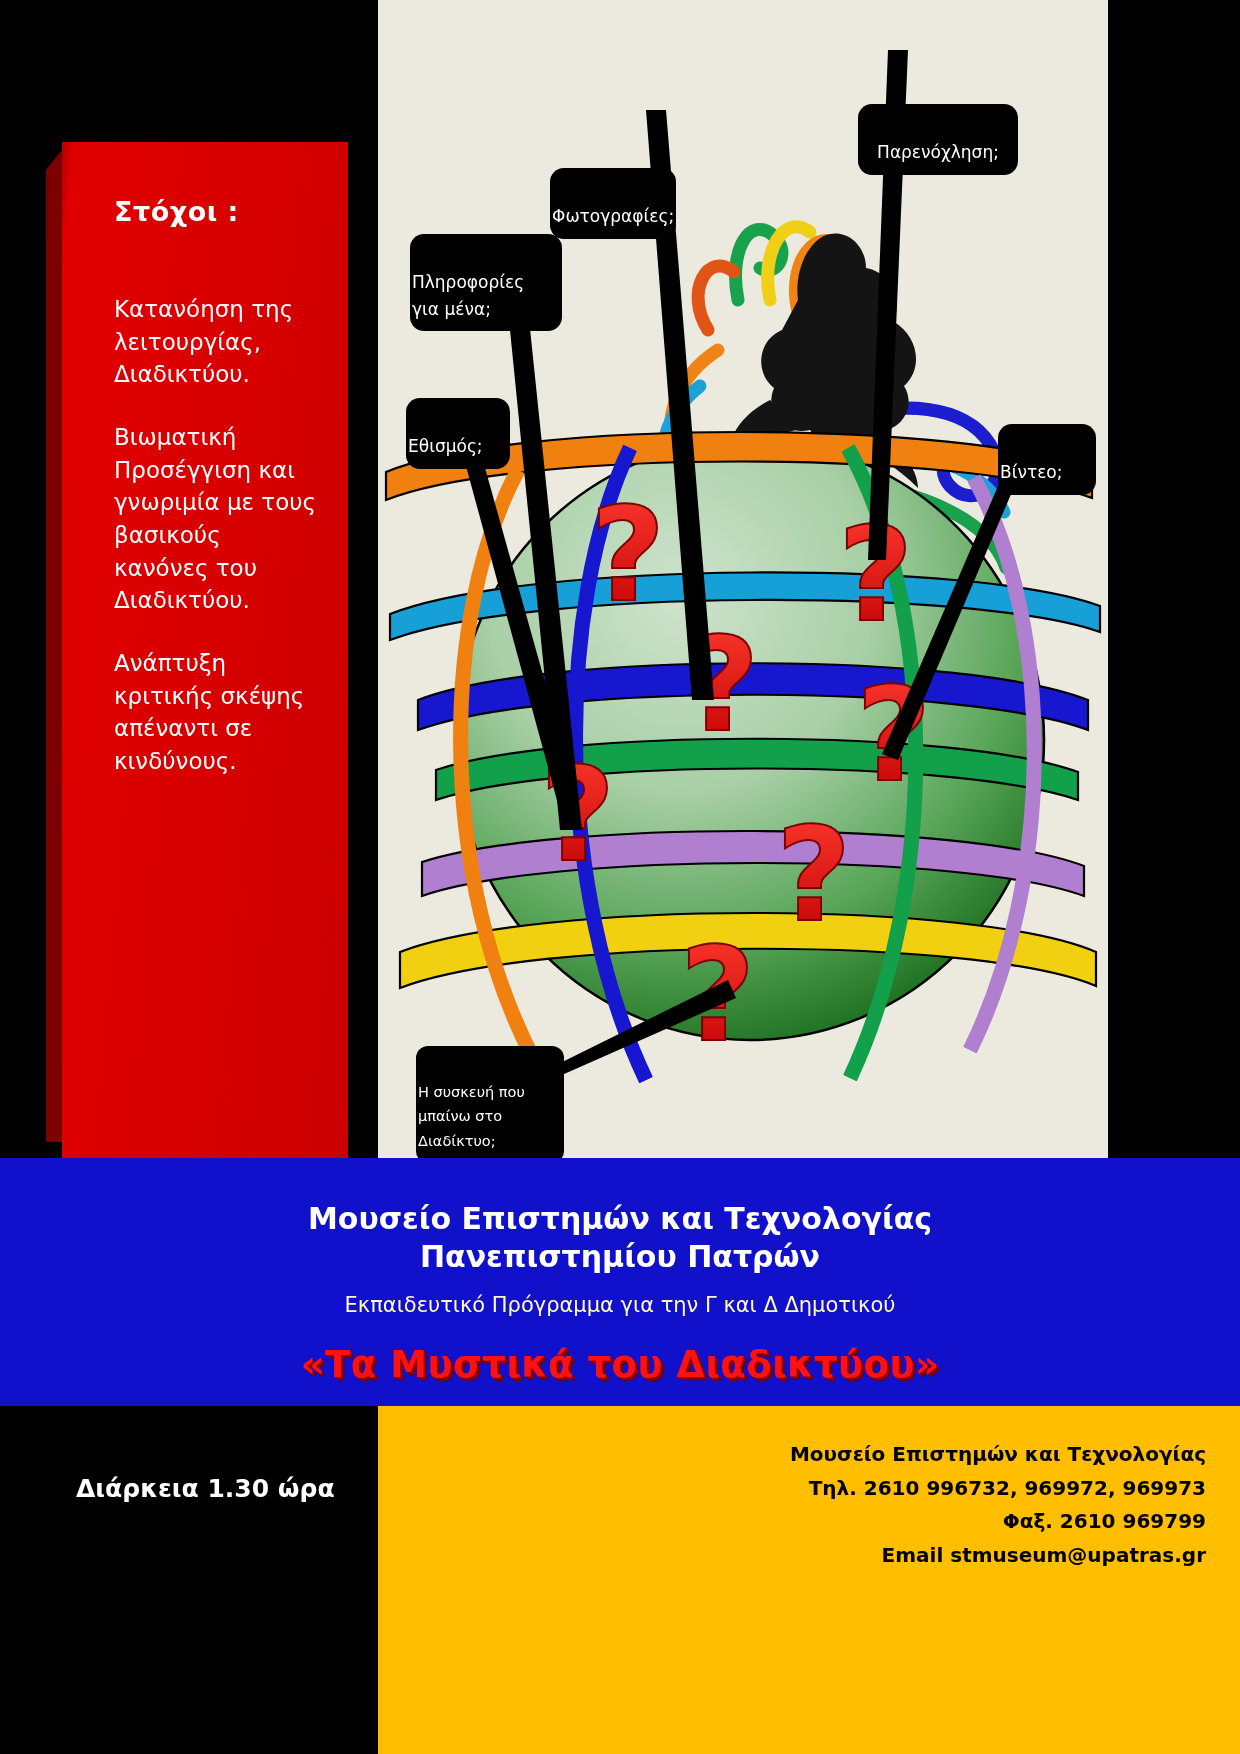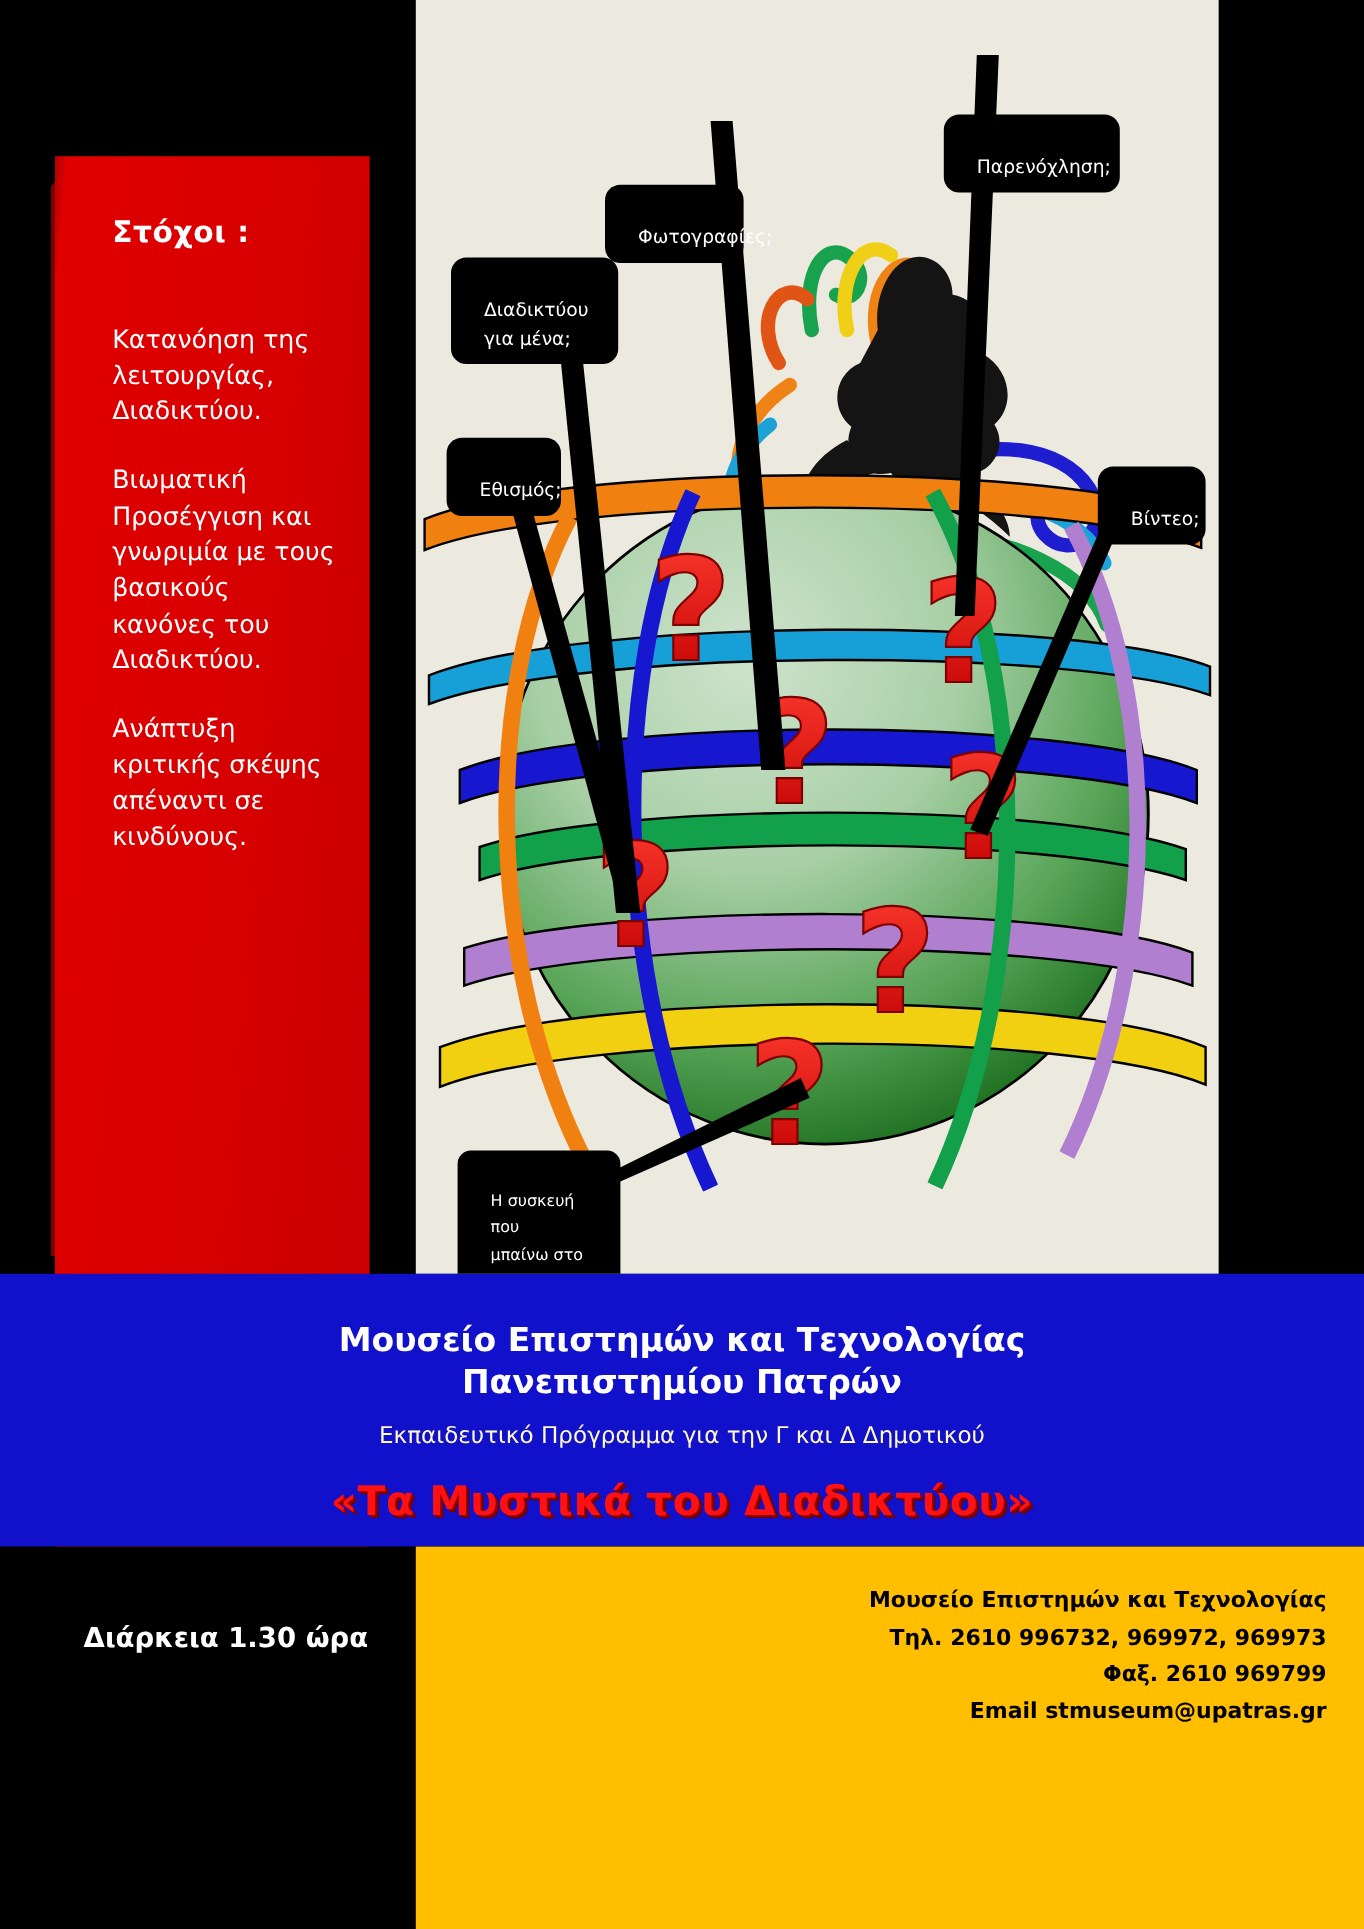"Παρενόχληση;" .bubble { padding: 9px 30px -> 9px 2px }
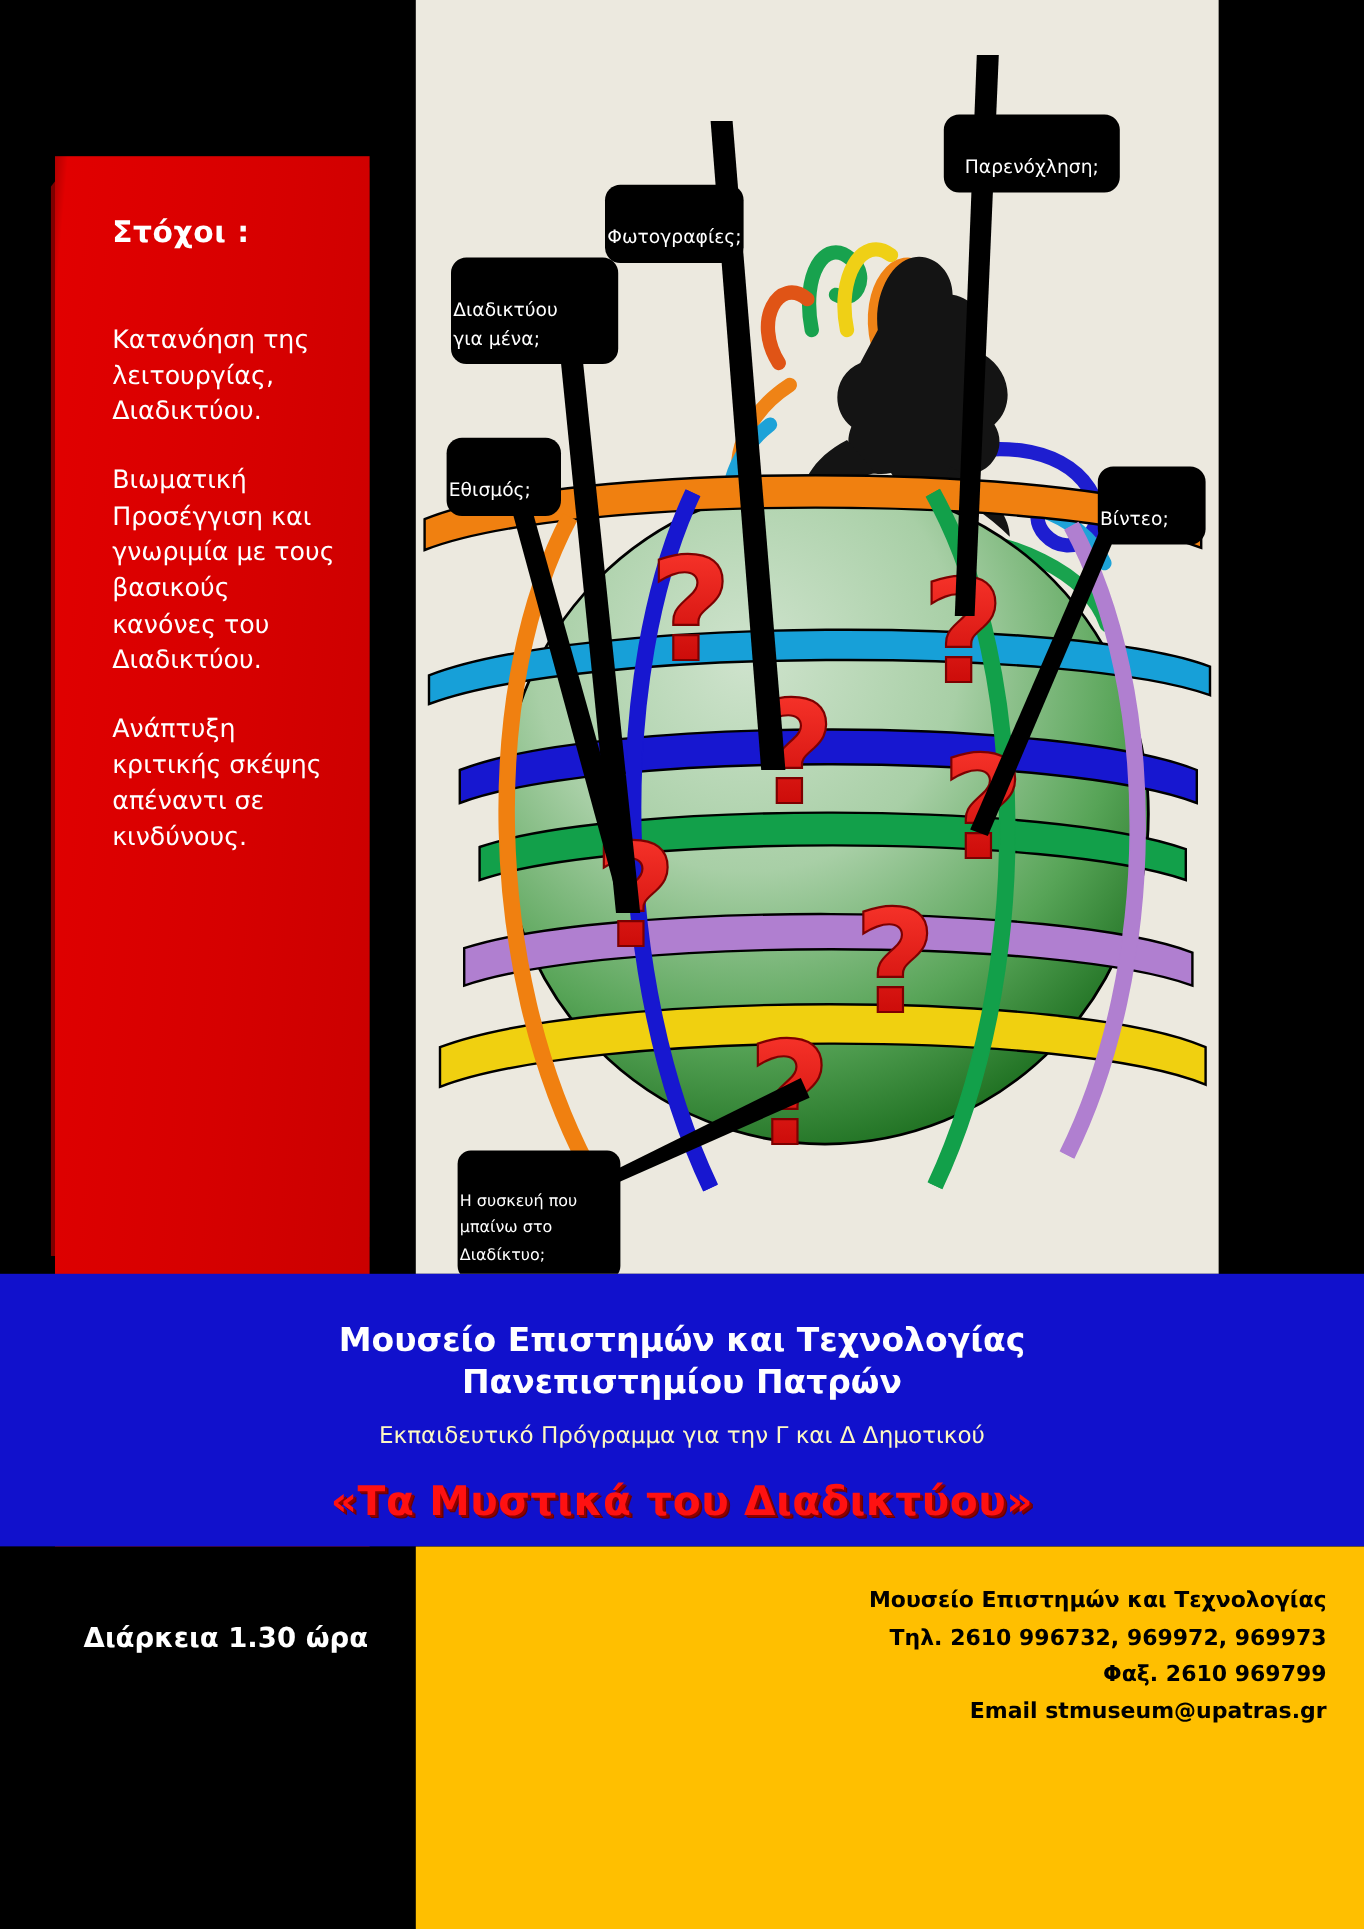"Στόχοι :" .red-box { left: 50px -> 62px }
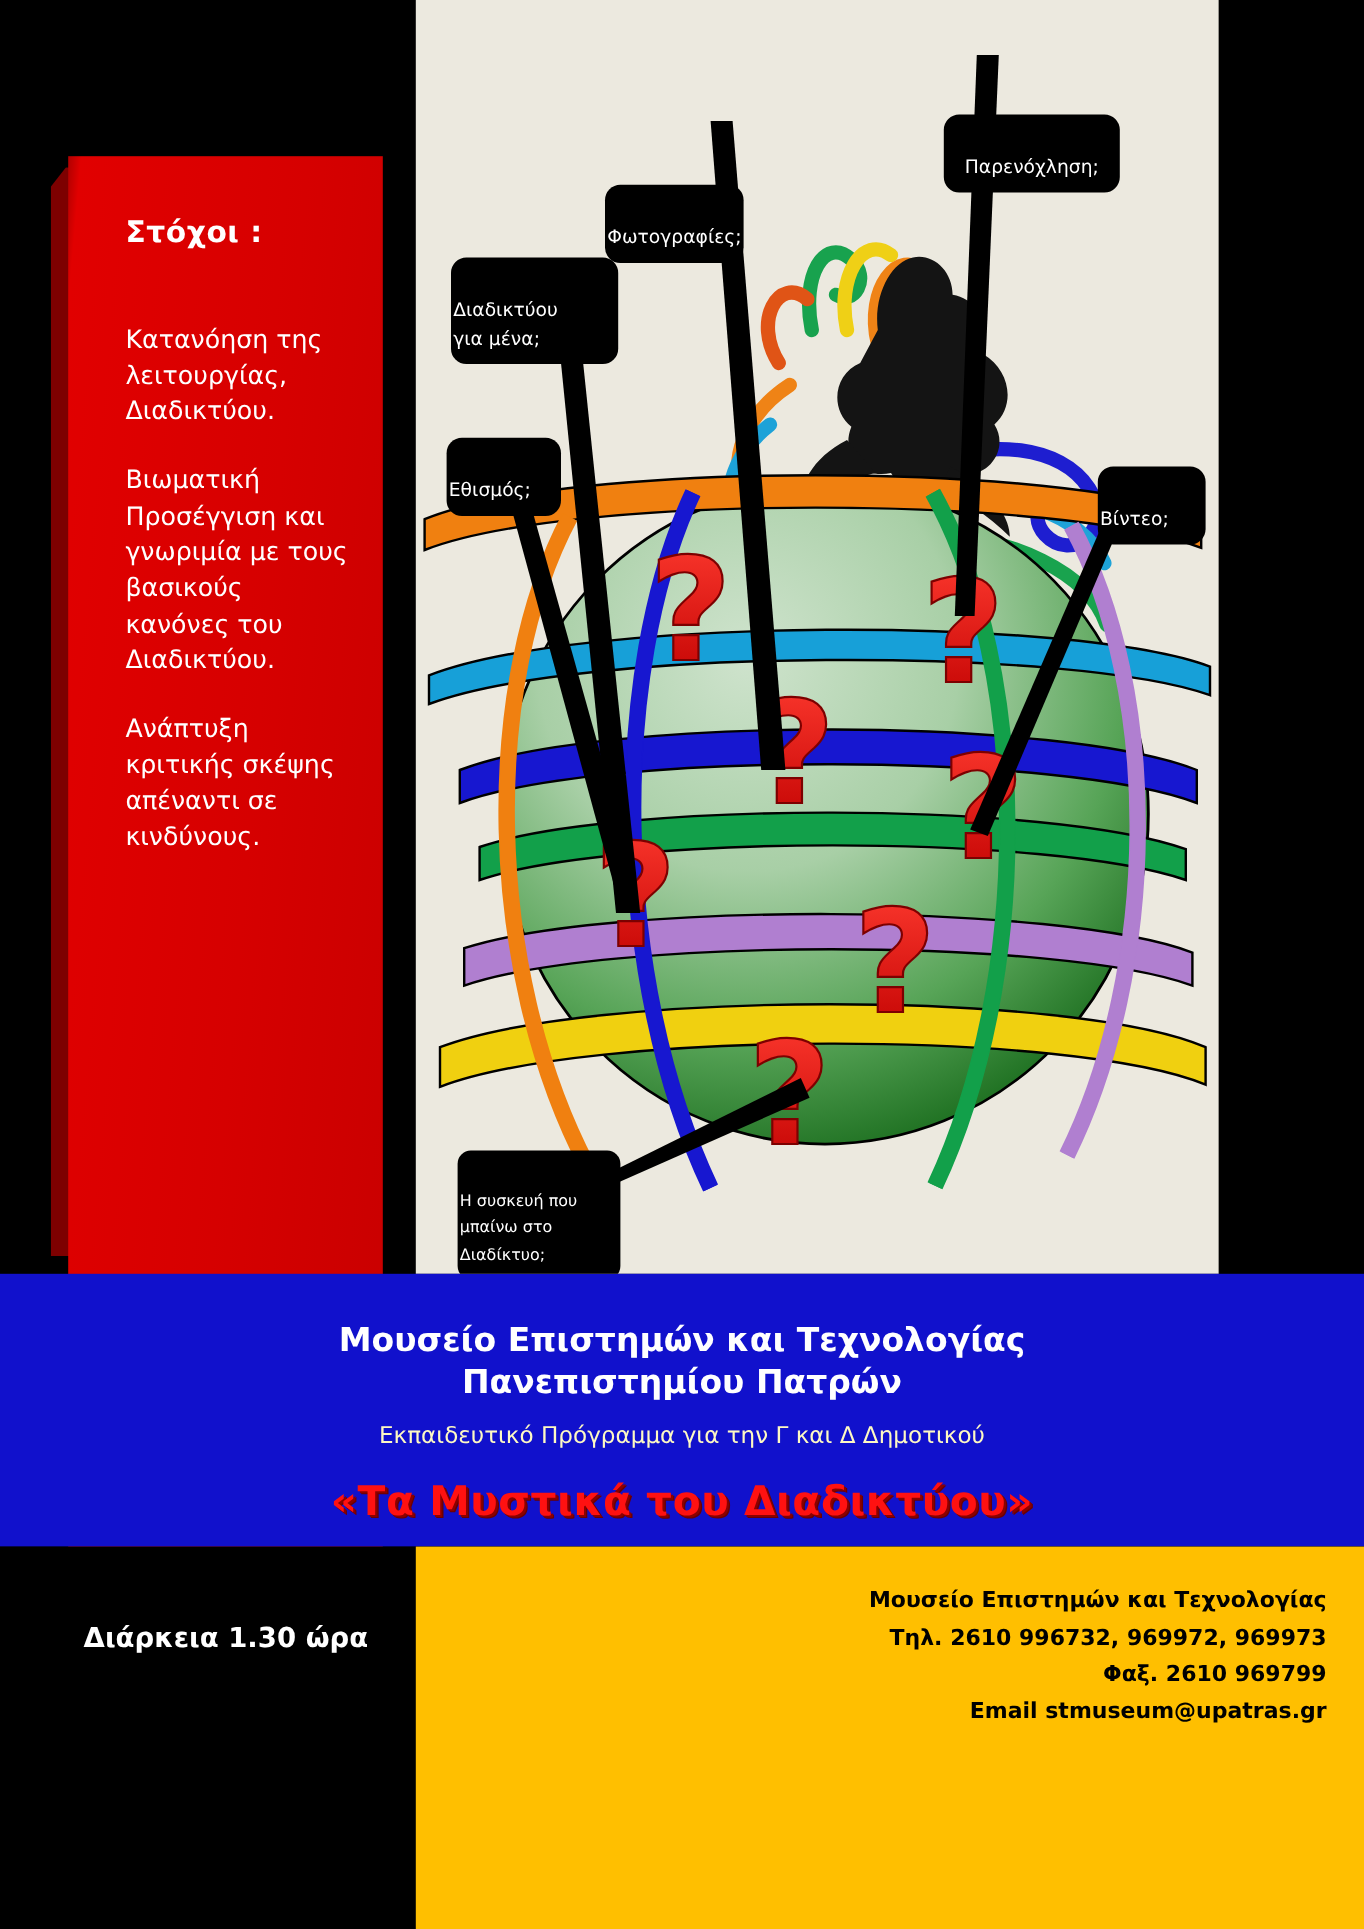"Διαδικτύου" span { text: Διαδικτύου -> Πληροφορίες }
